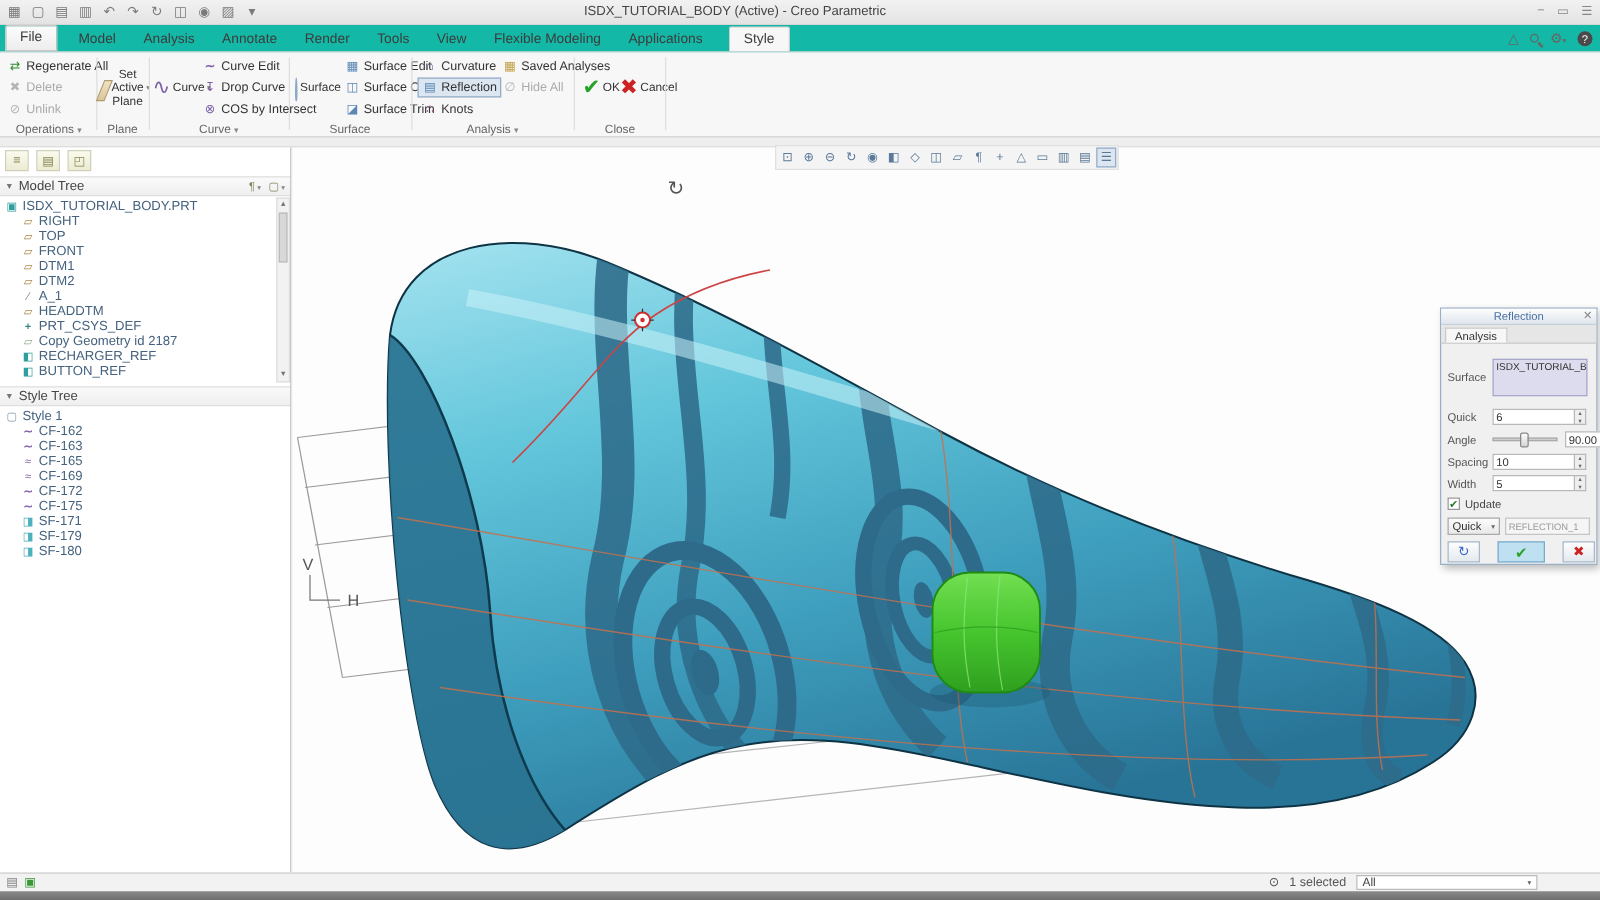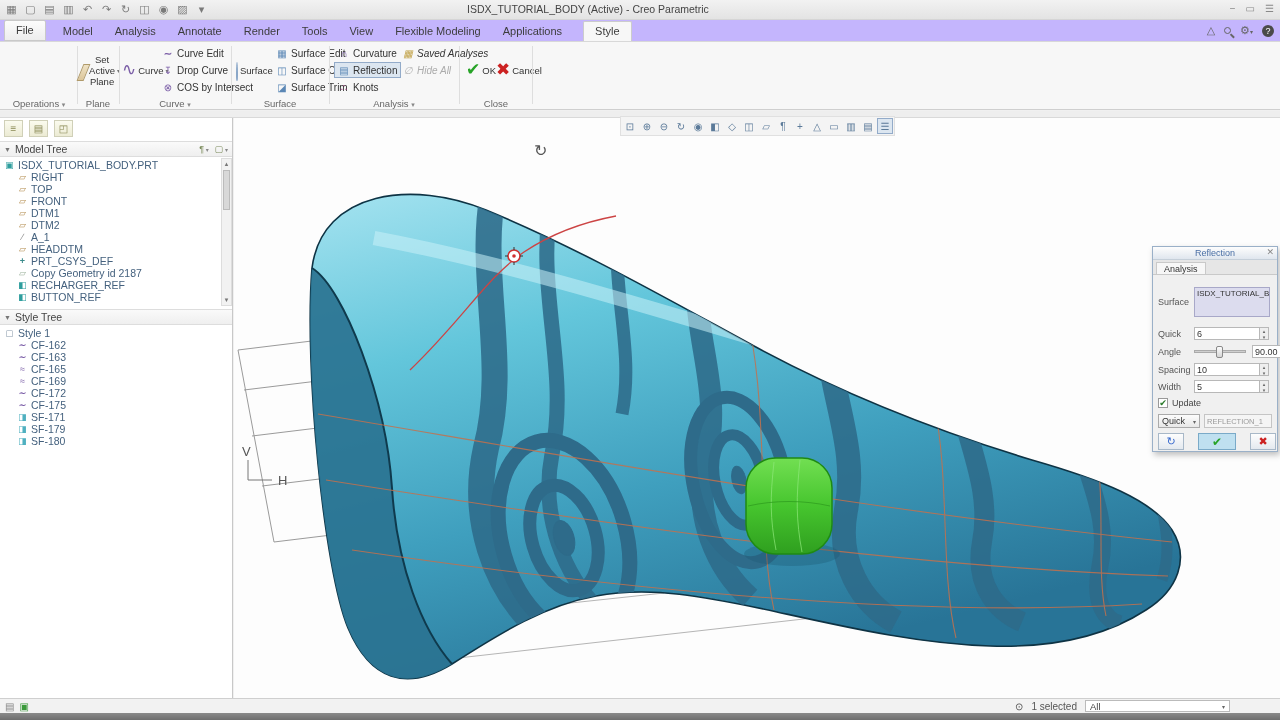"File" #tabrow { background: #c4b5fd -> #14b8a6 }
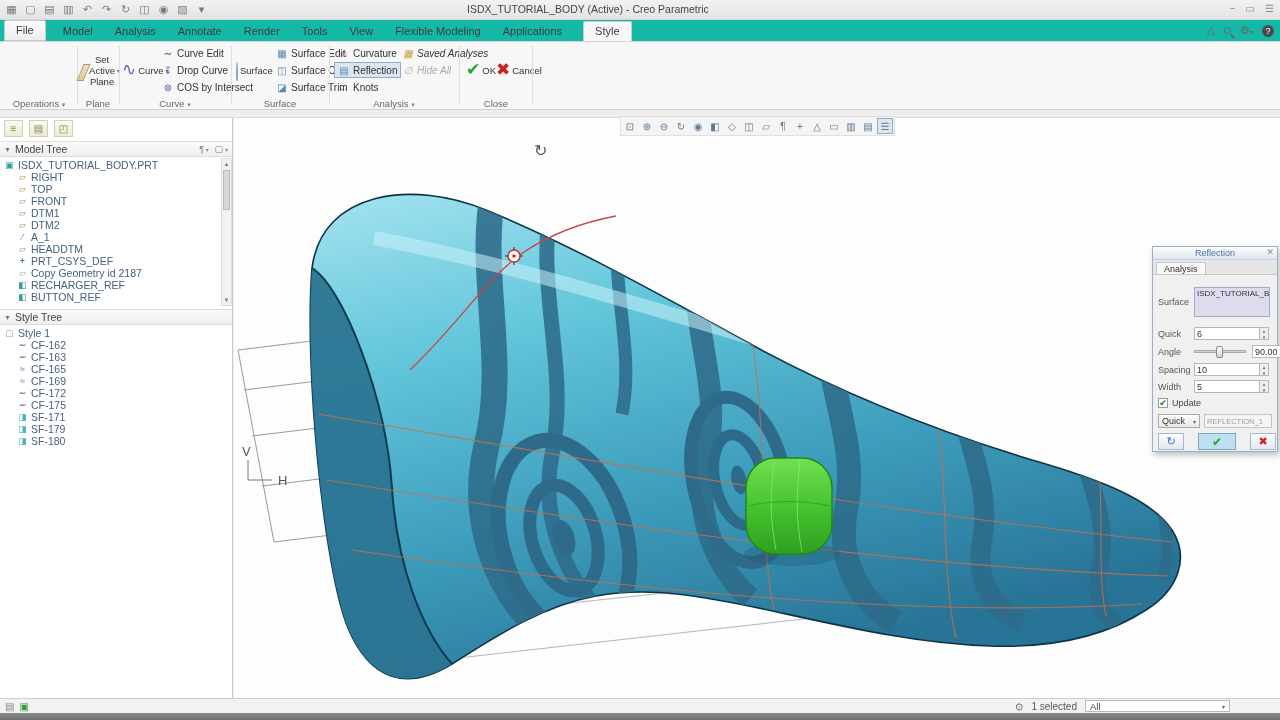"Regenerate All" div.rcol { html: none -> <div> <div> <span></span> <span>Regenerate All</span> </div> <div> <span></span> <span>Delete</span> </div> <div> <span></span> <span>Unlink</span> </div> </div> }
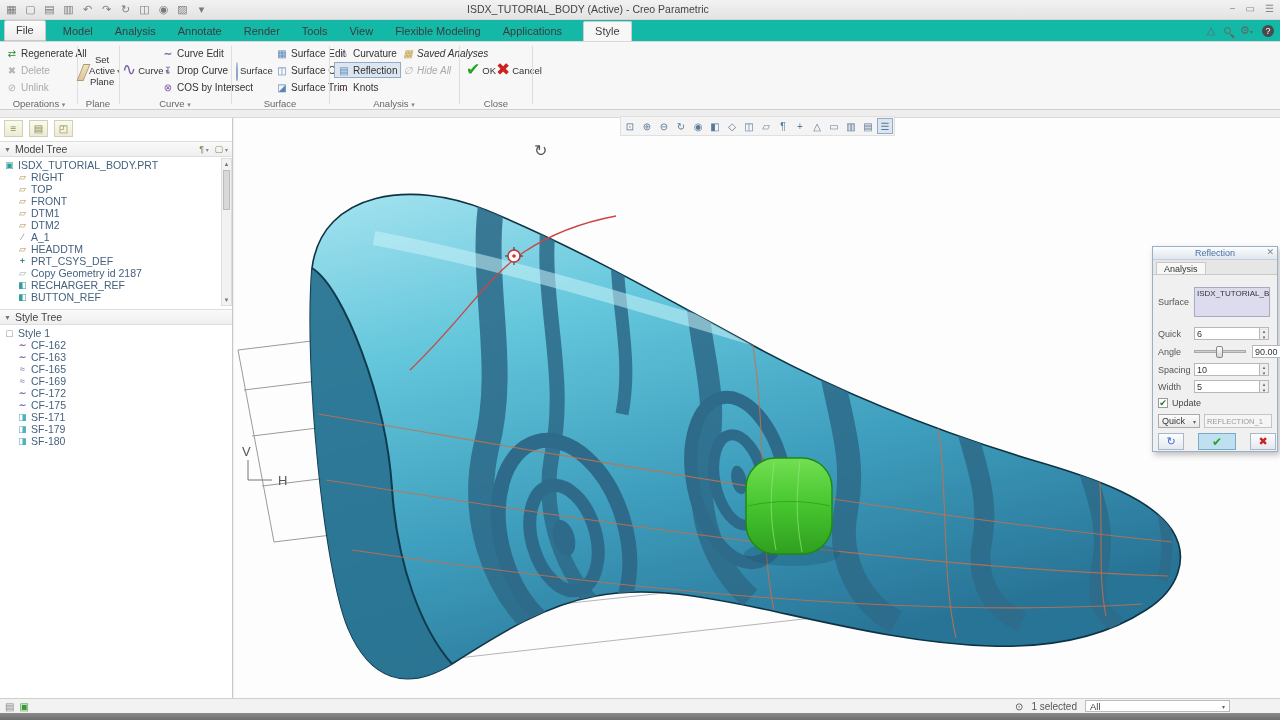"Saved Analyses" div.rcol { font-style: italic -> none }
